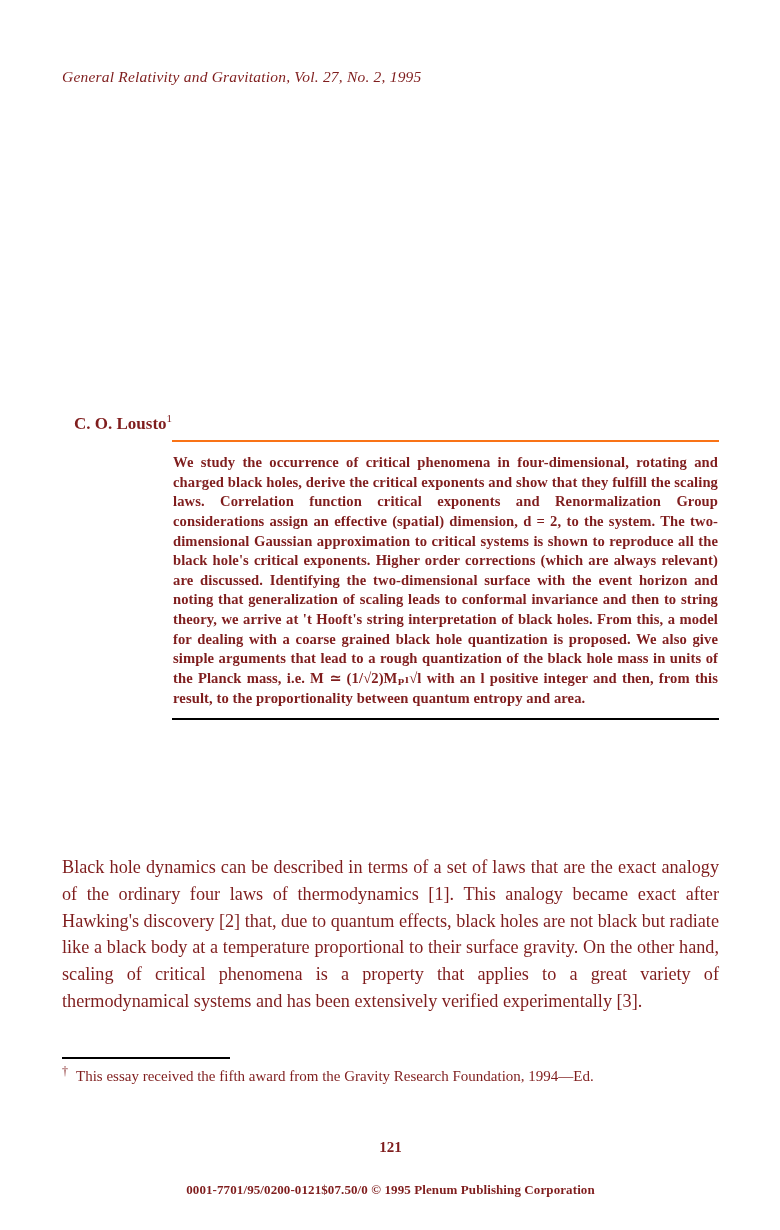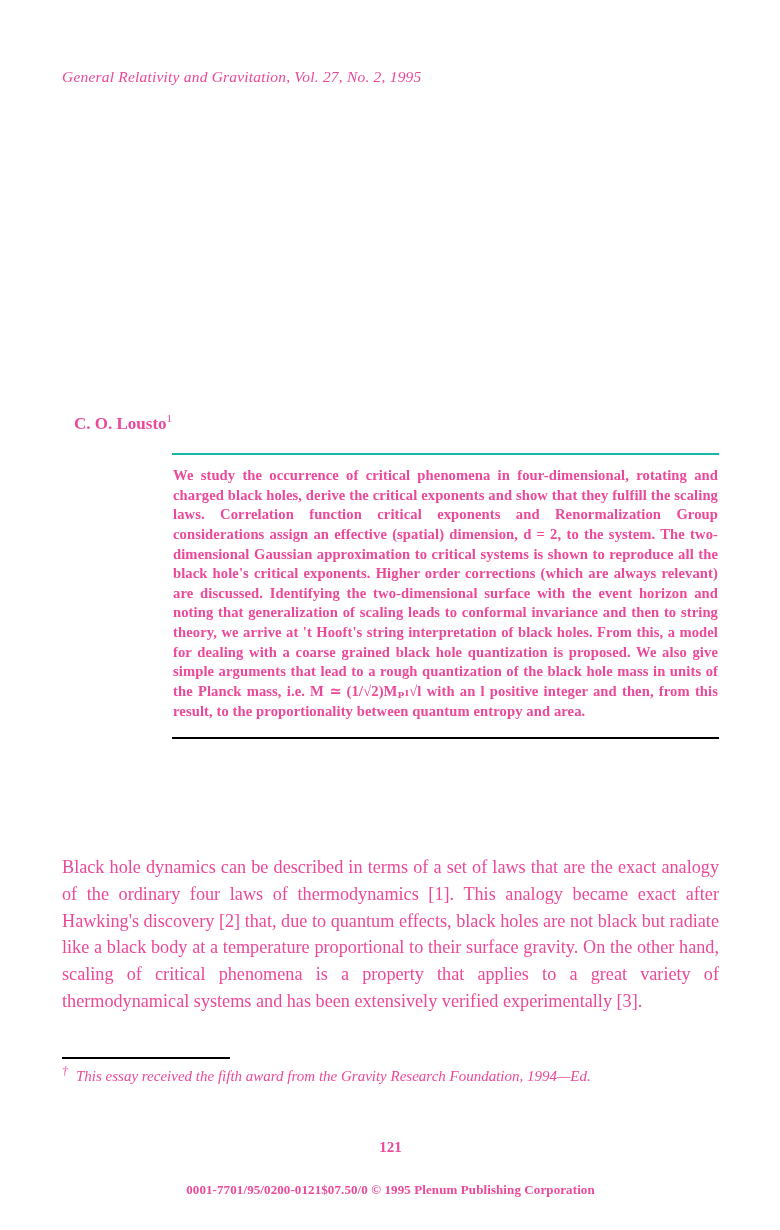"General Relativity and Gravitation, Vol." .page { color: #ec4899 -> #7f1d1d }
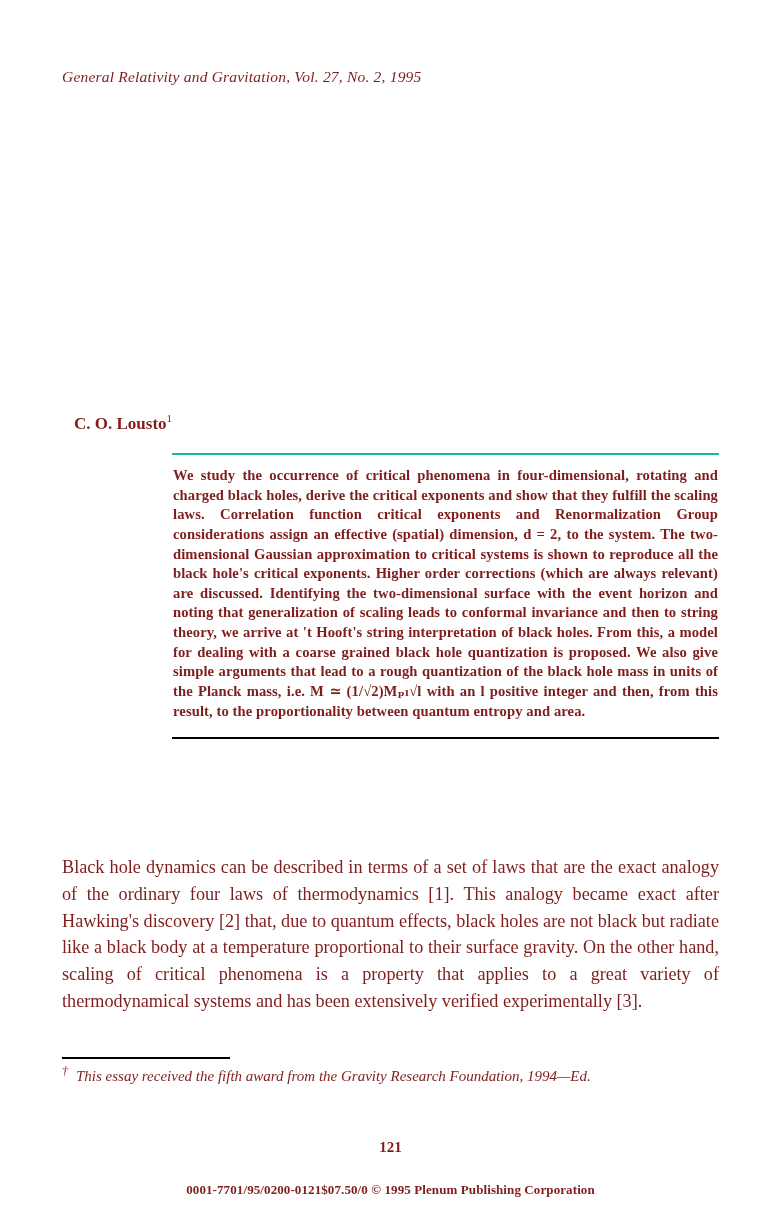"We study the occurrence of" .abstract-block { border-top: 2px solid #14b8a6 -> 2px solid #f97316; padding: 11px 1px 16px 1px -> 11px 1px 10px 1px; top: 453px -> 440px }
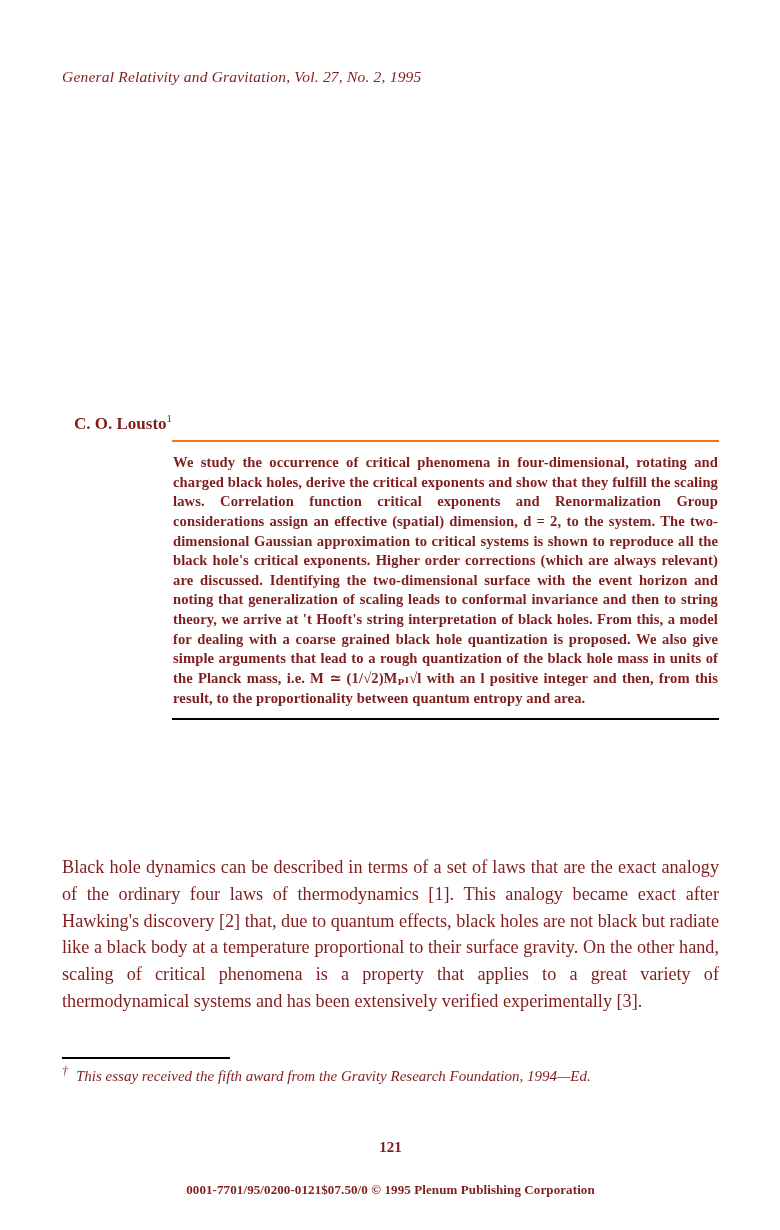"† This essay received the" .footnotes { font-style: italic -> none }
